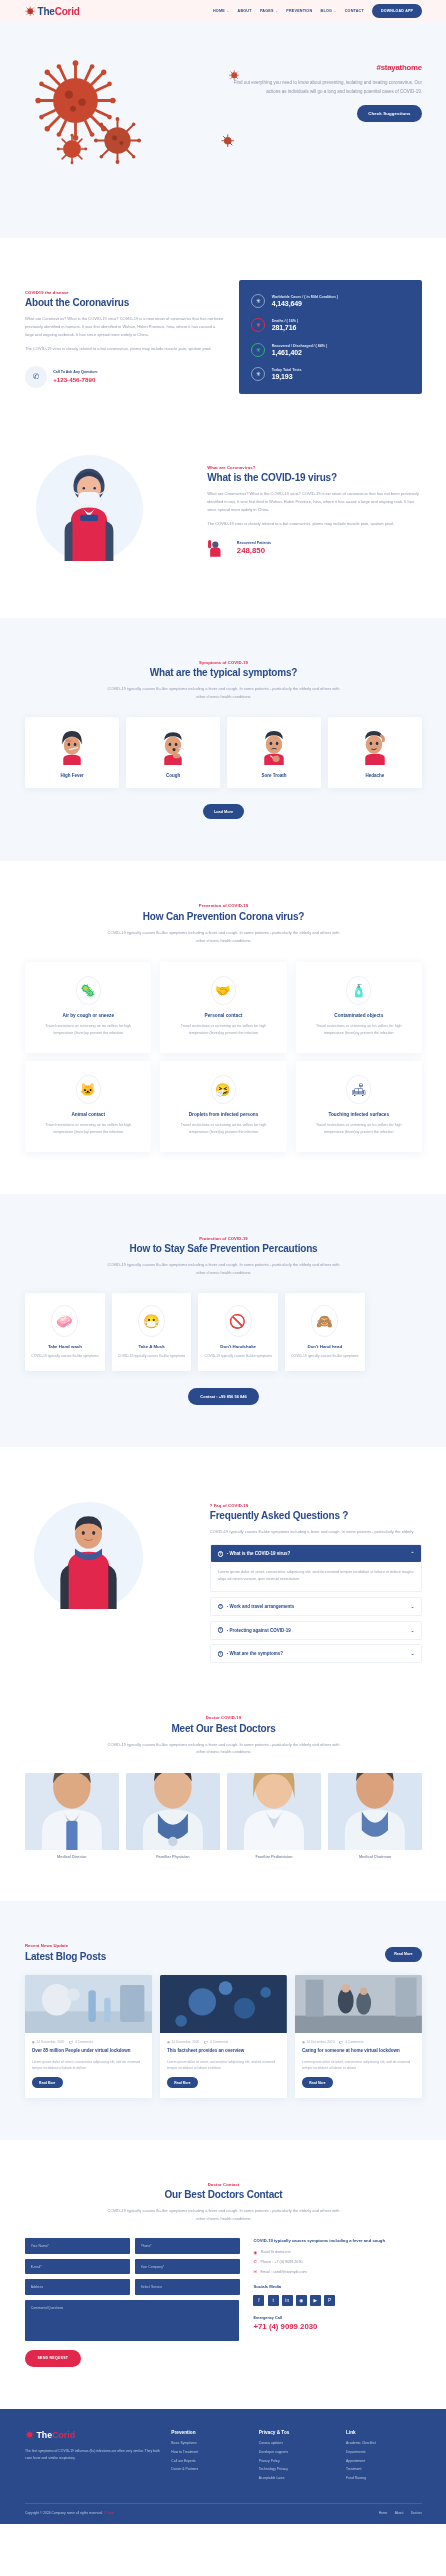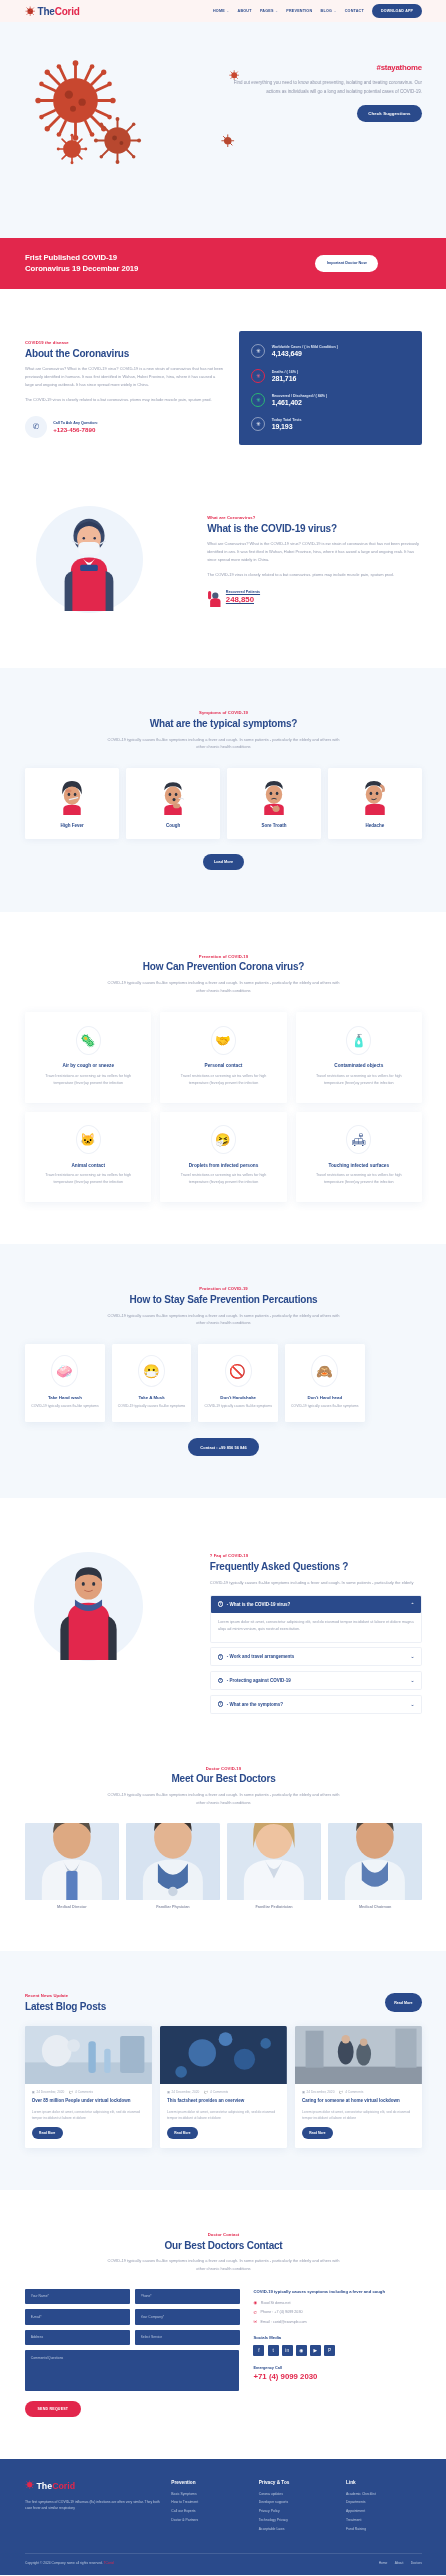"Frist Published COVID-19" div.redstrip { html: <div> <h2> <span>Frist Published COVID-19</span><br> <span>Coronavirus 19 Decembar 2019</span> </h2> <button>Important Doctor Now</button> </div> -> none }
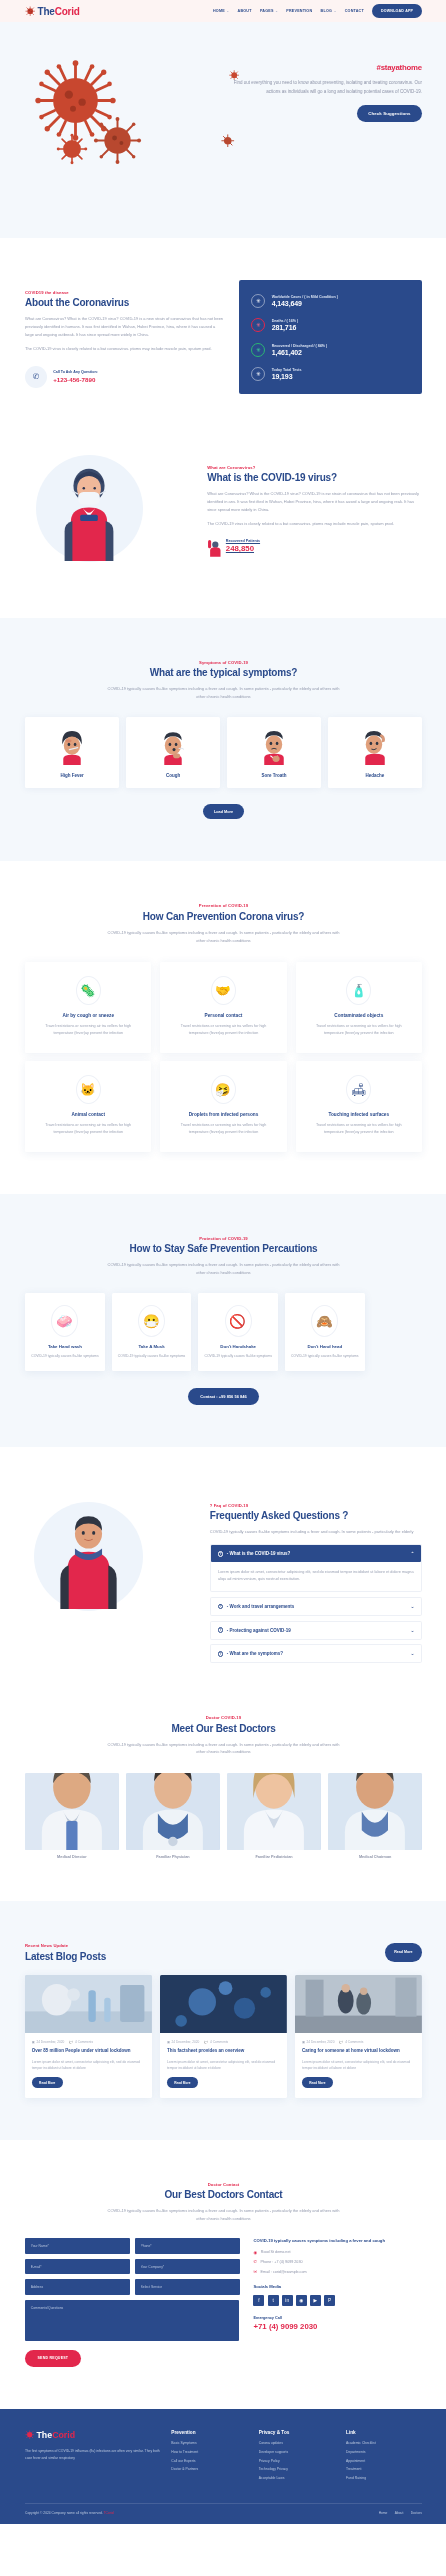"248,850" .recovered-row { align-items: none -> center; gap: 3px -> 14px; text-decoration: underline -> none }
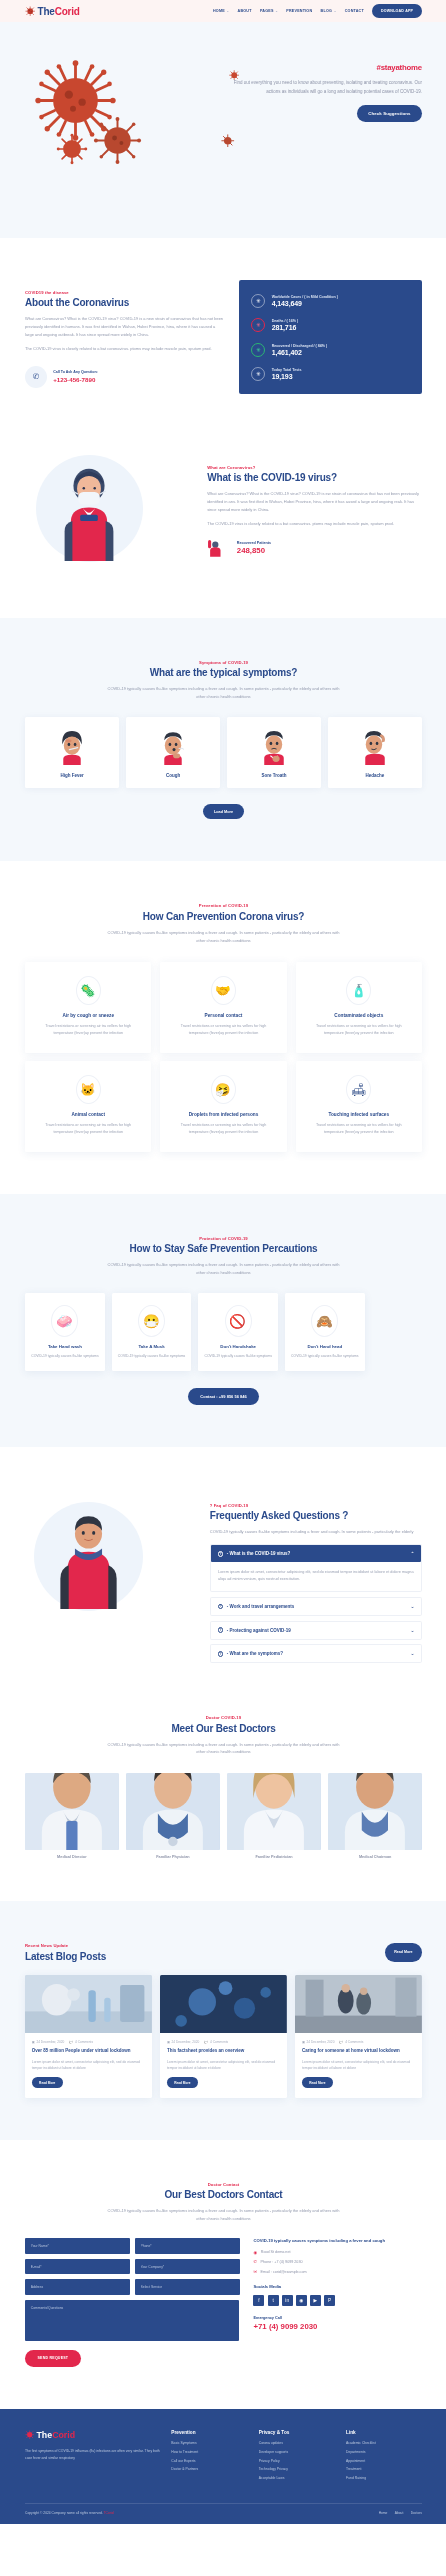"Latest Blog Posts" .blog-head { align-items: none -> flex-end }
